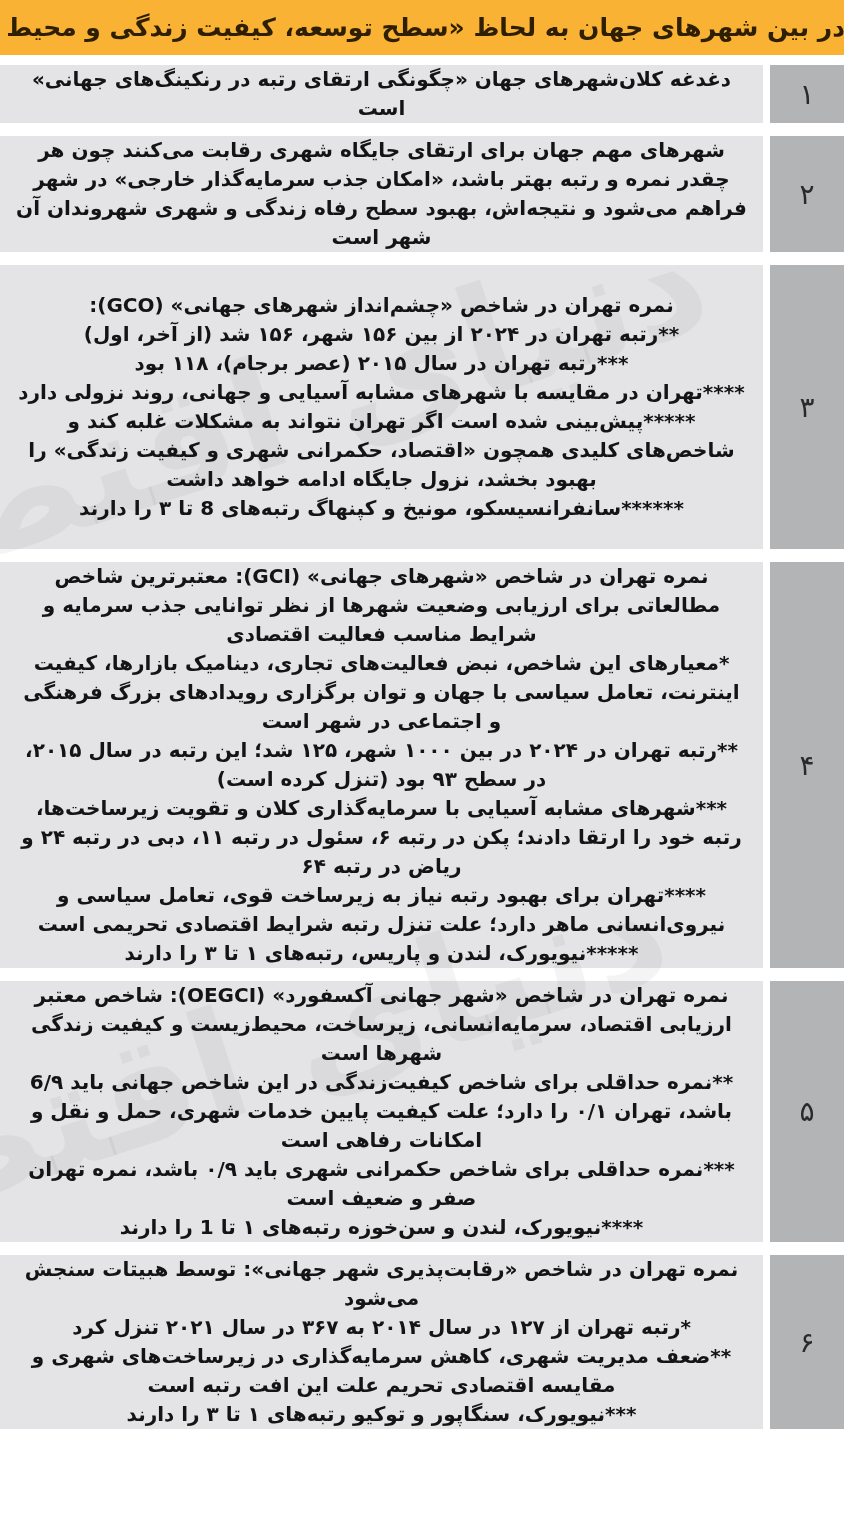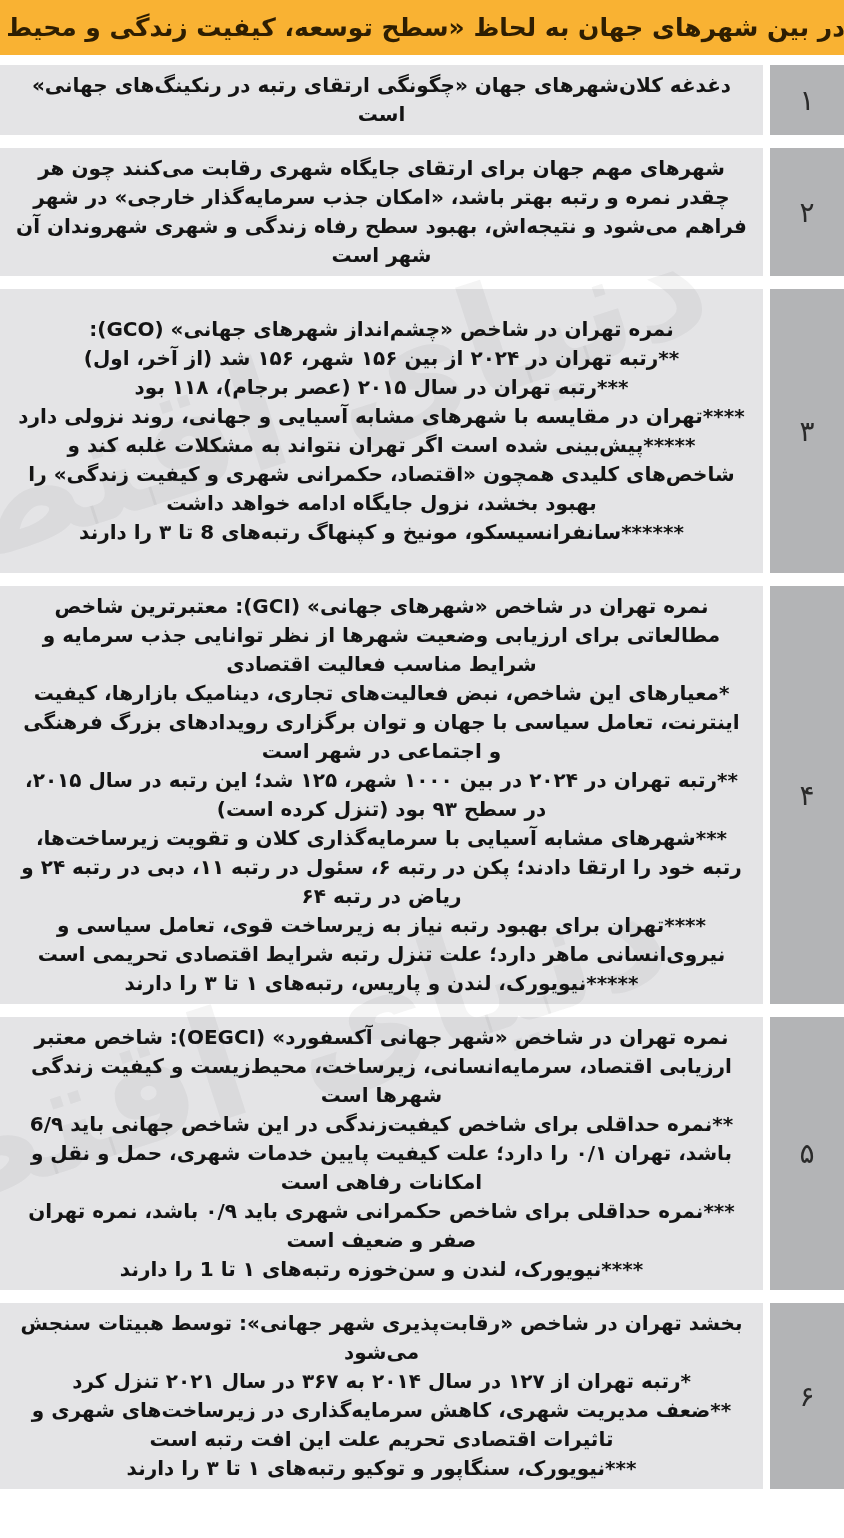"دغدغه کلان‌شهرهای جهان «چگونگی ارتقای" .textcell { padding: 6px 16px -> 0 16px }
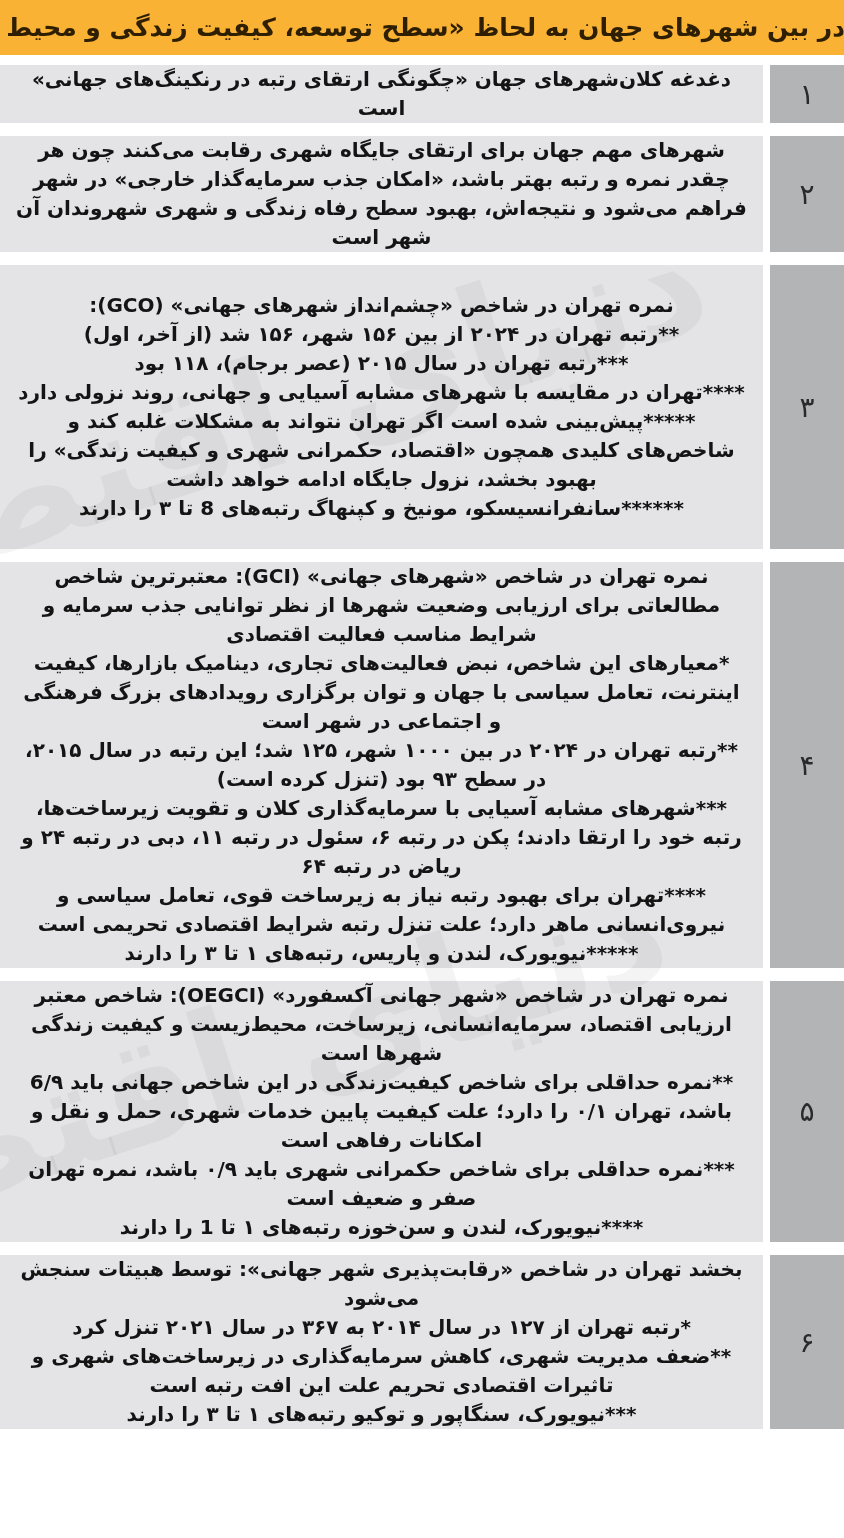"بخشد تهران در شاخص «رقابت‌پذیری" p { text: بخشد -> نمره }
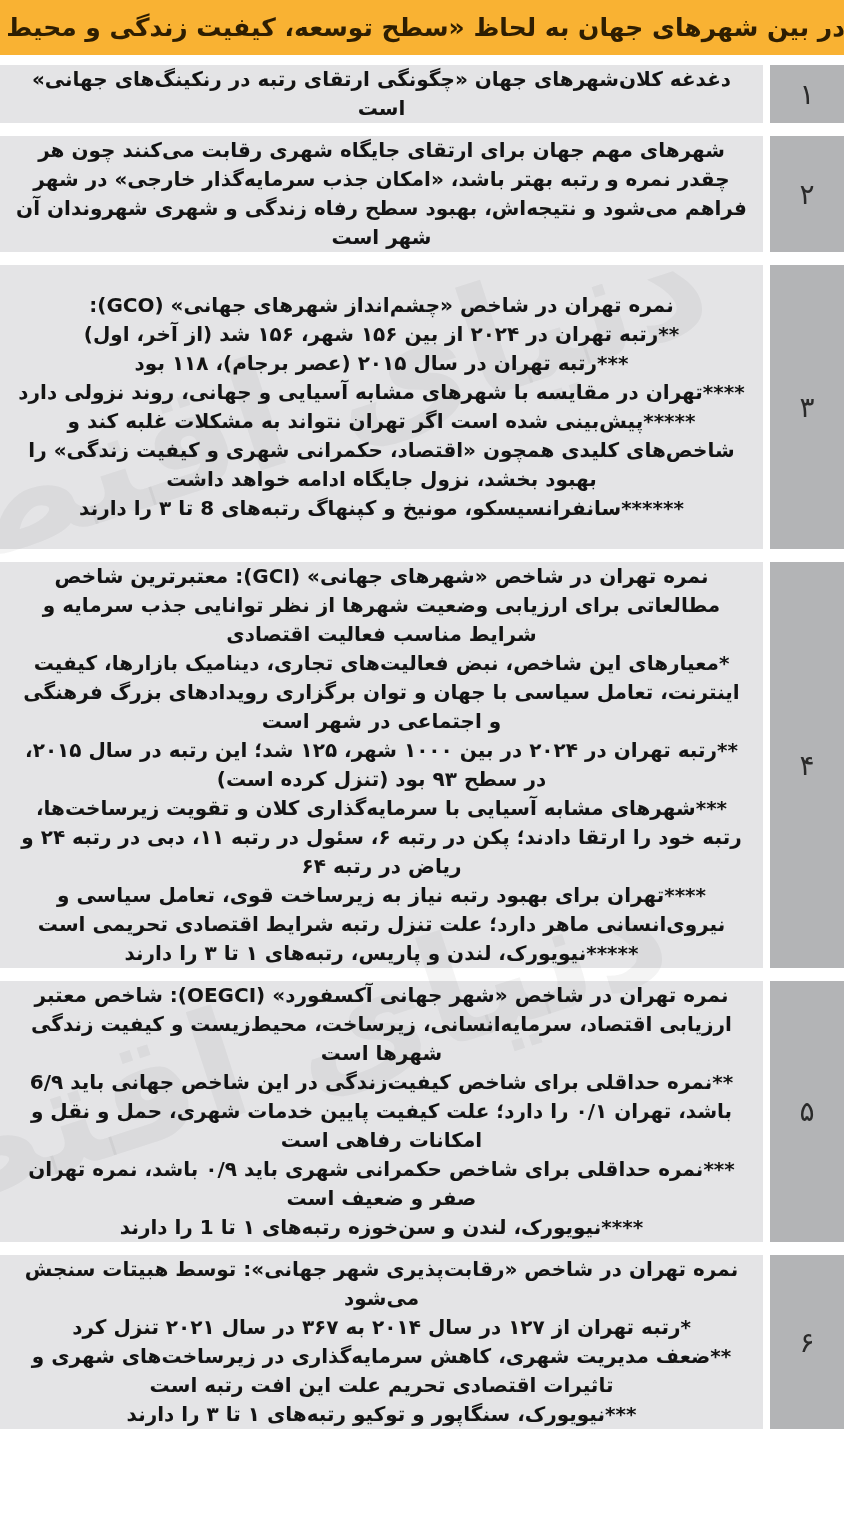"**ضعف مدیریت شهری، کاهش سرمایه‌گذاری" p { text: تاثیرات -> مقایسه }
